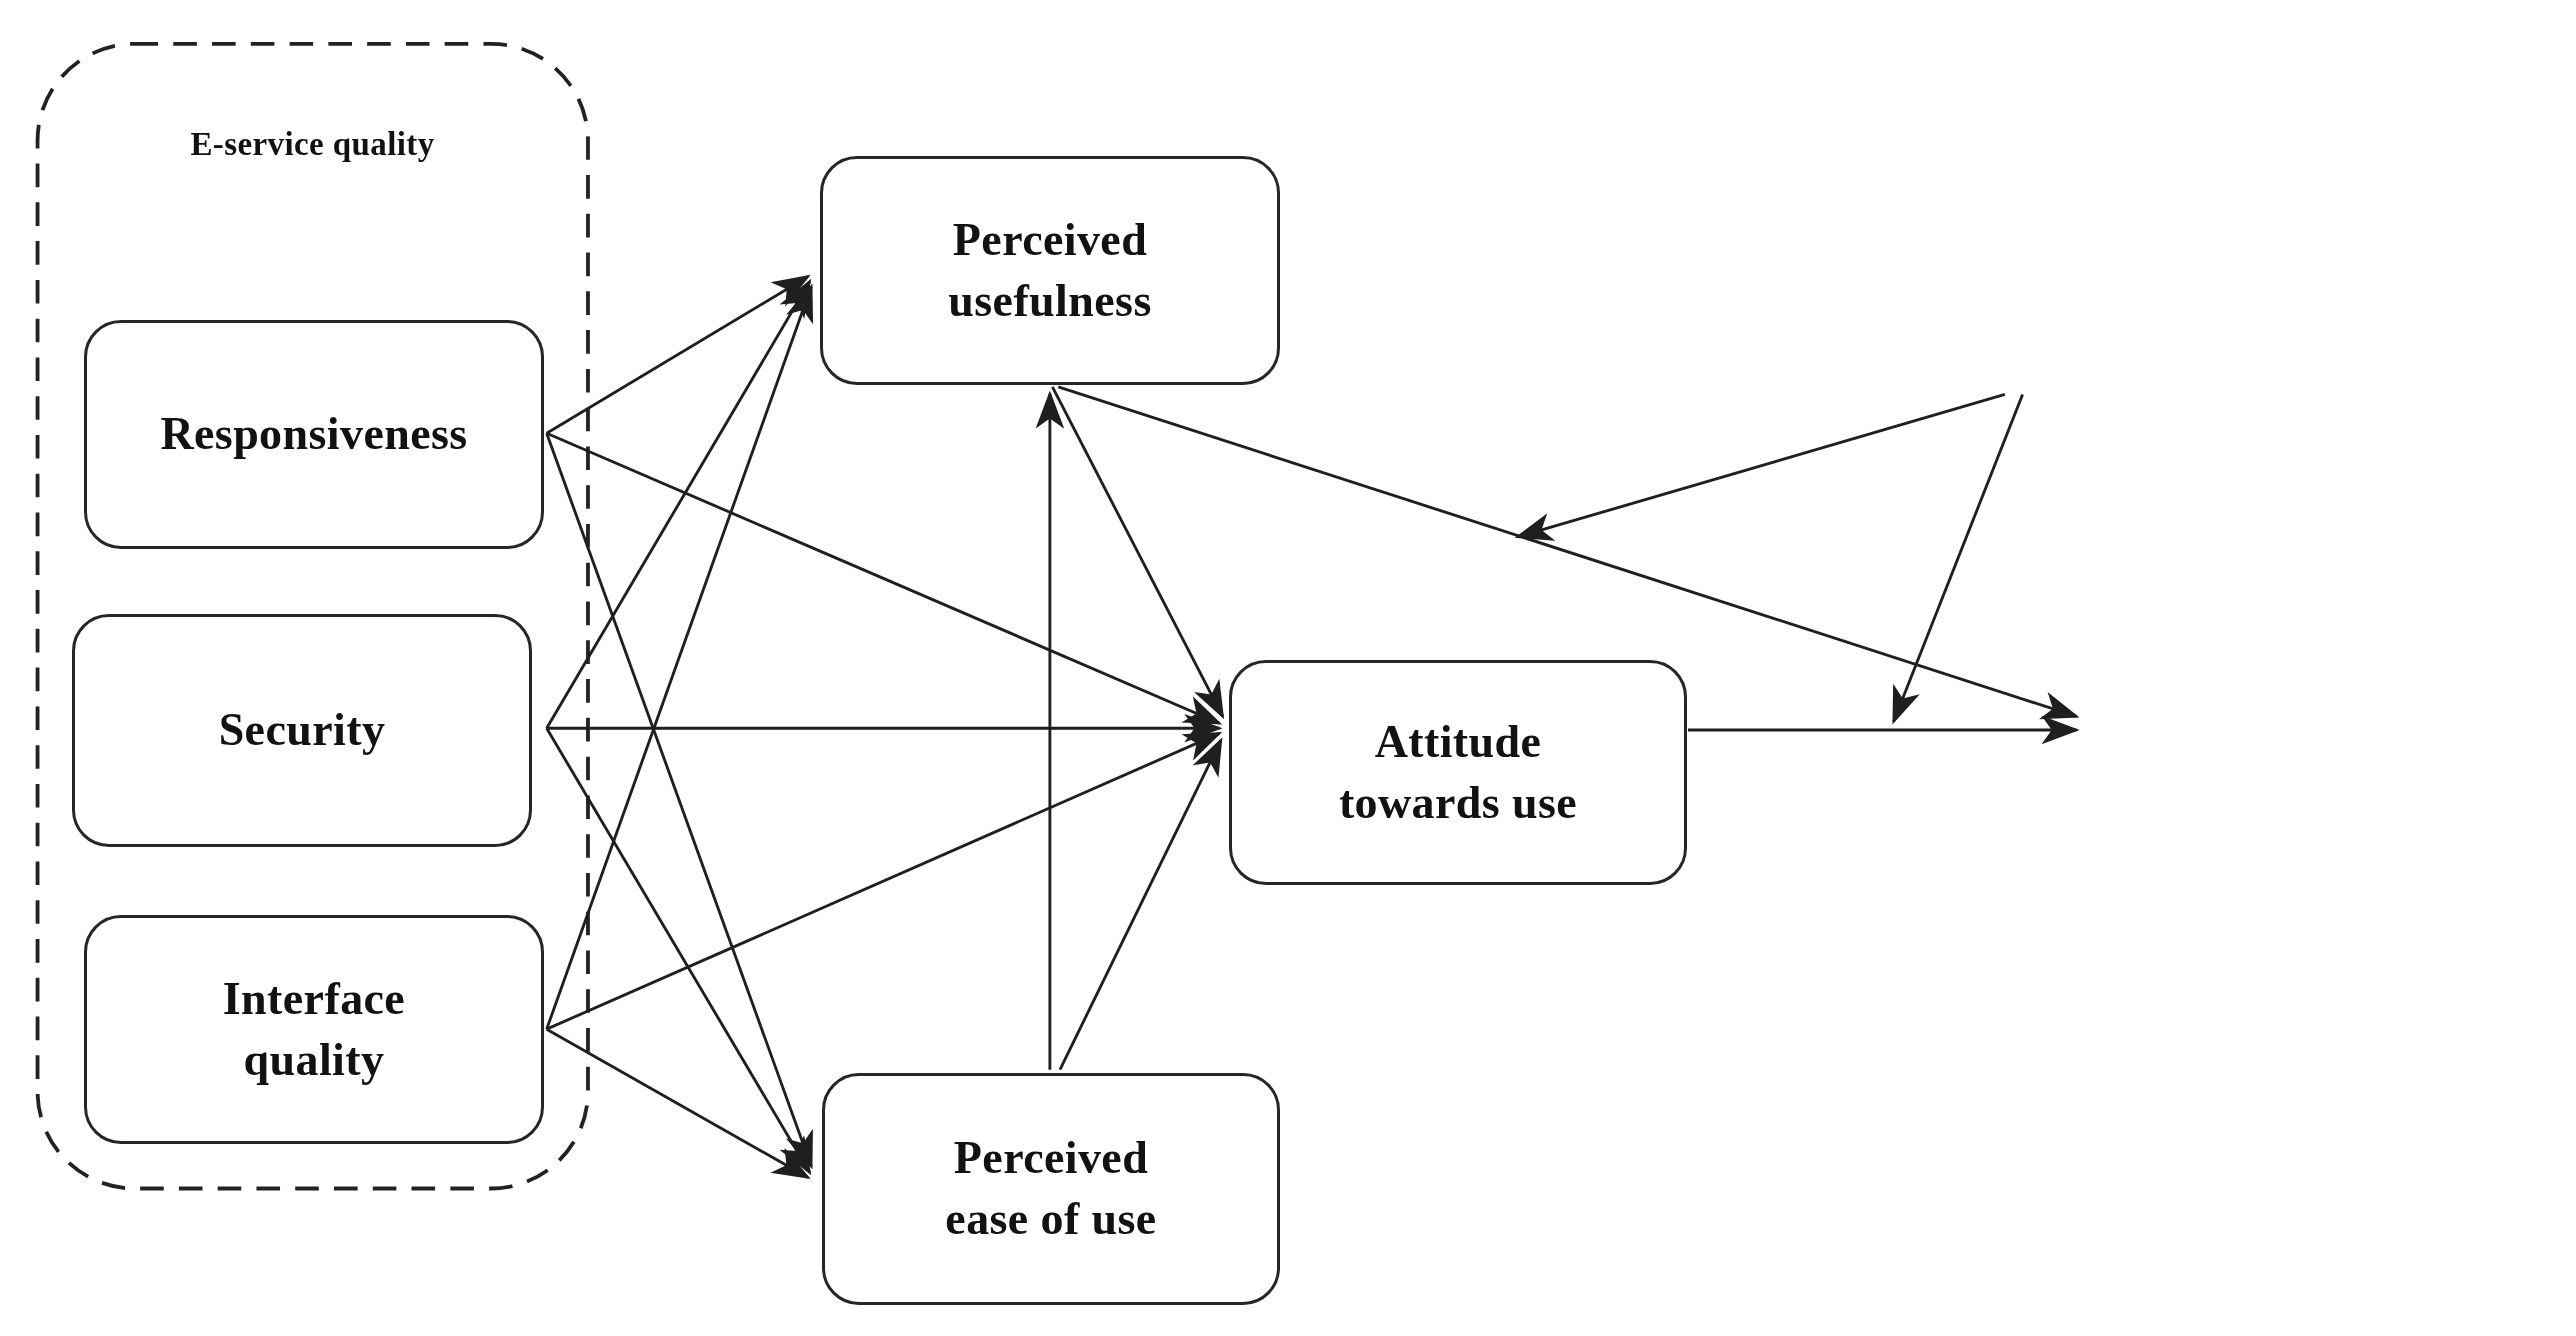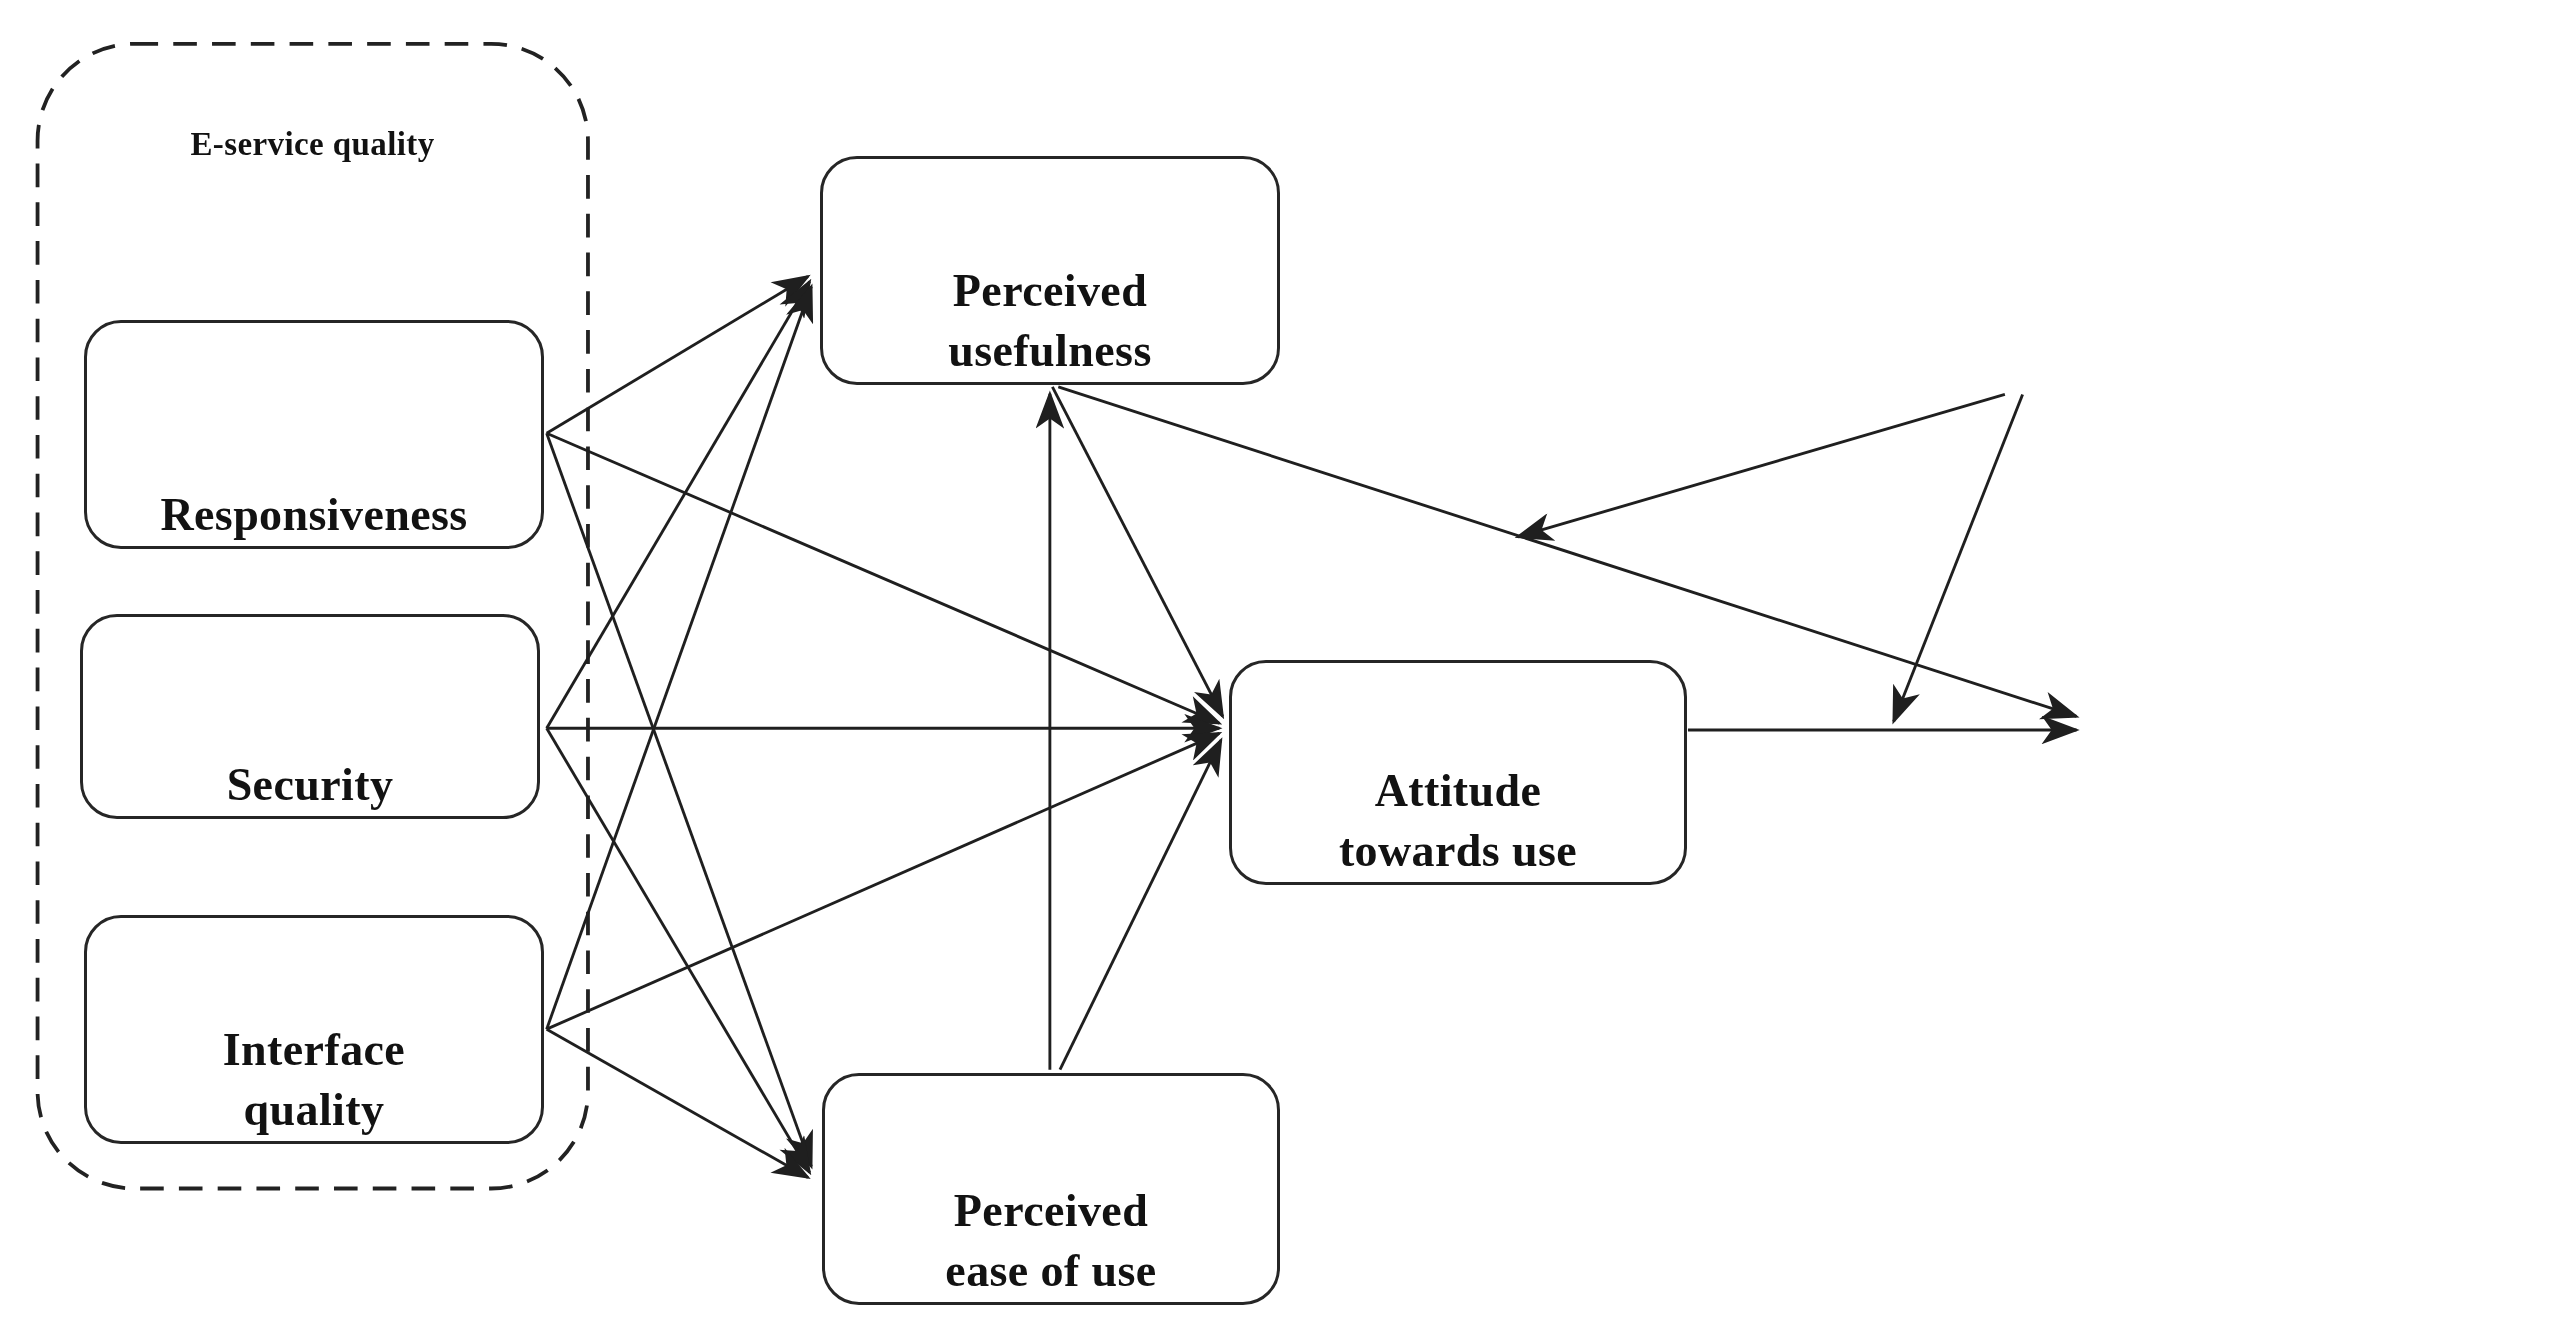"Perceived" .node { align-items: flex-end -> center }
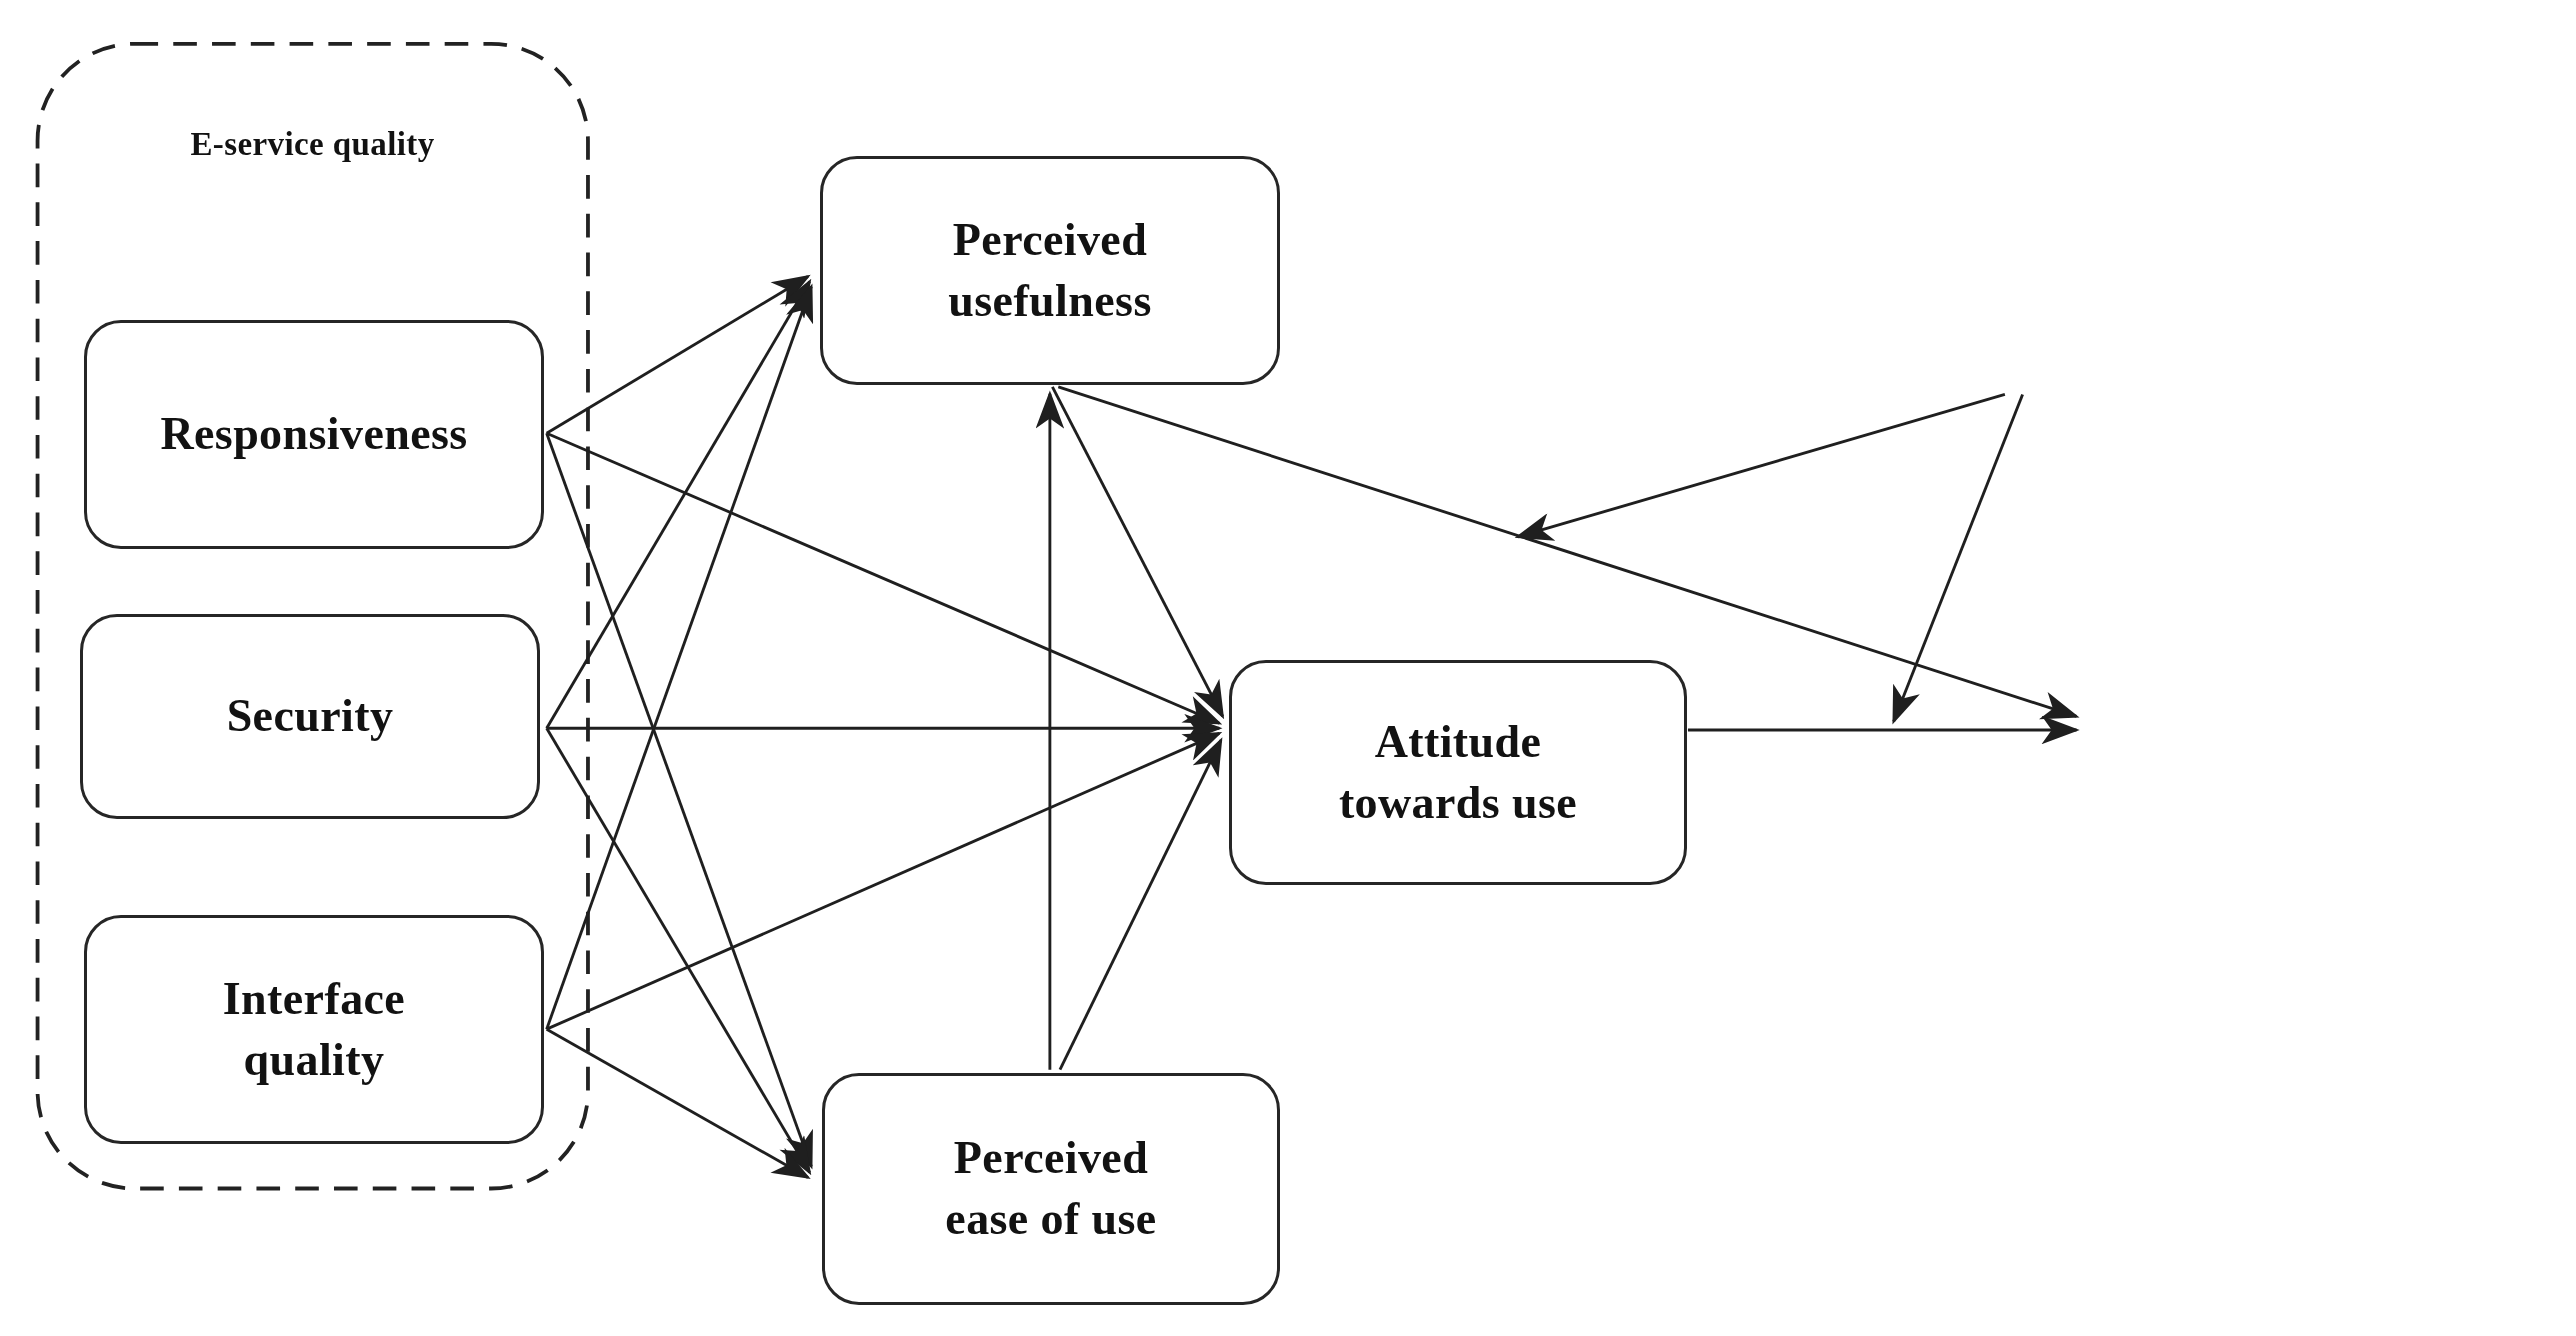"Security" #node-security { height: 205px -> 233px; left: 80px -> 72px }
